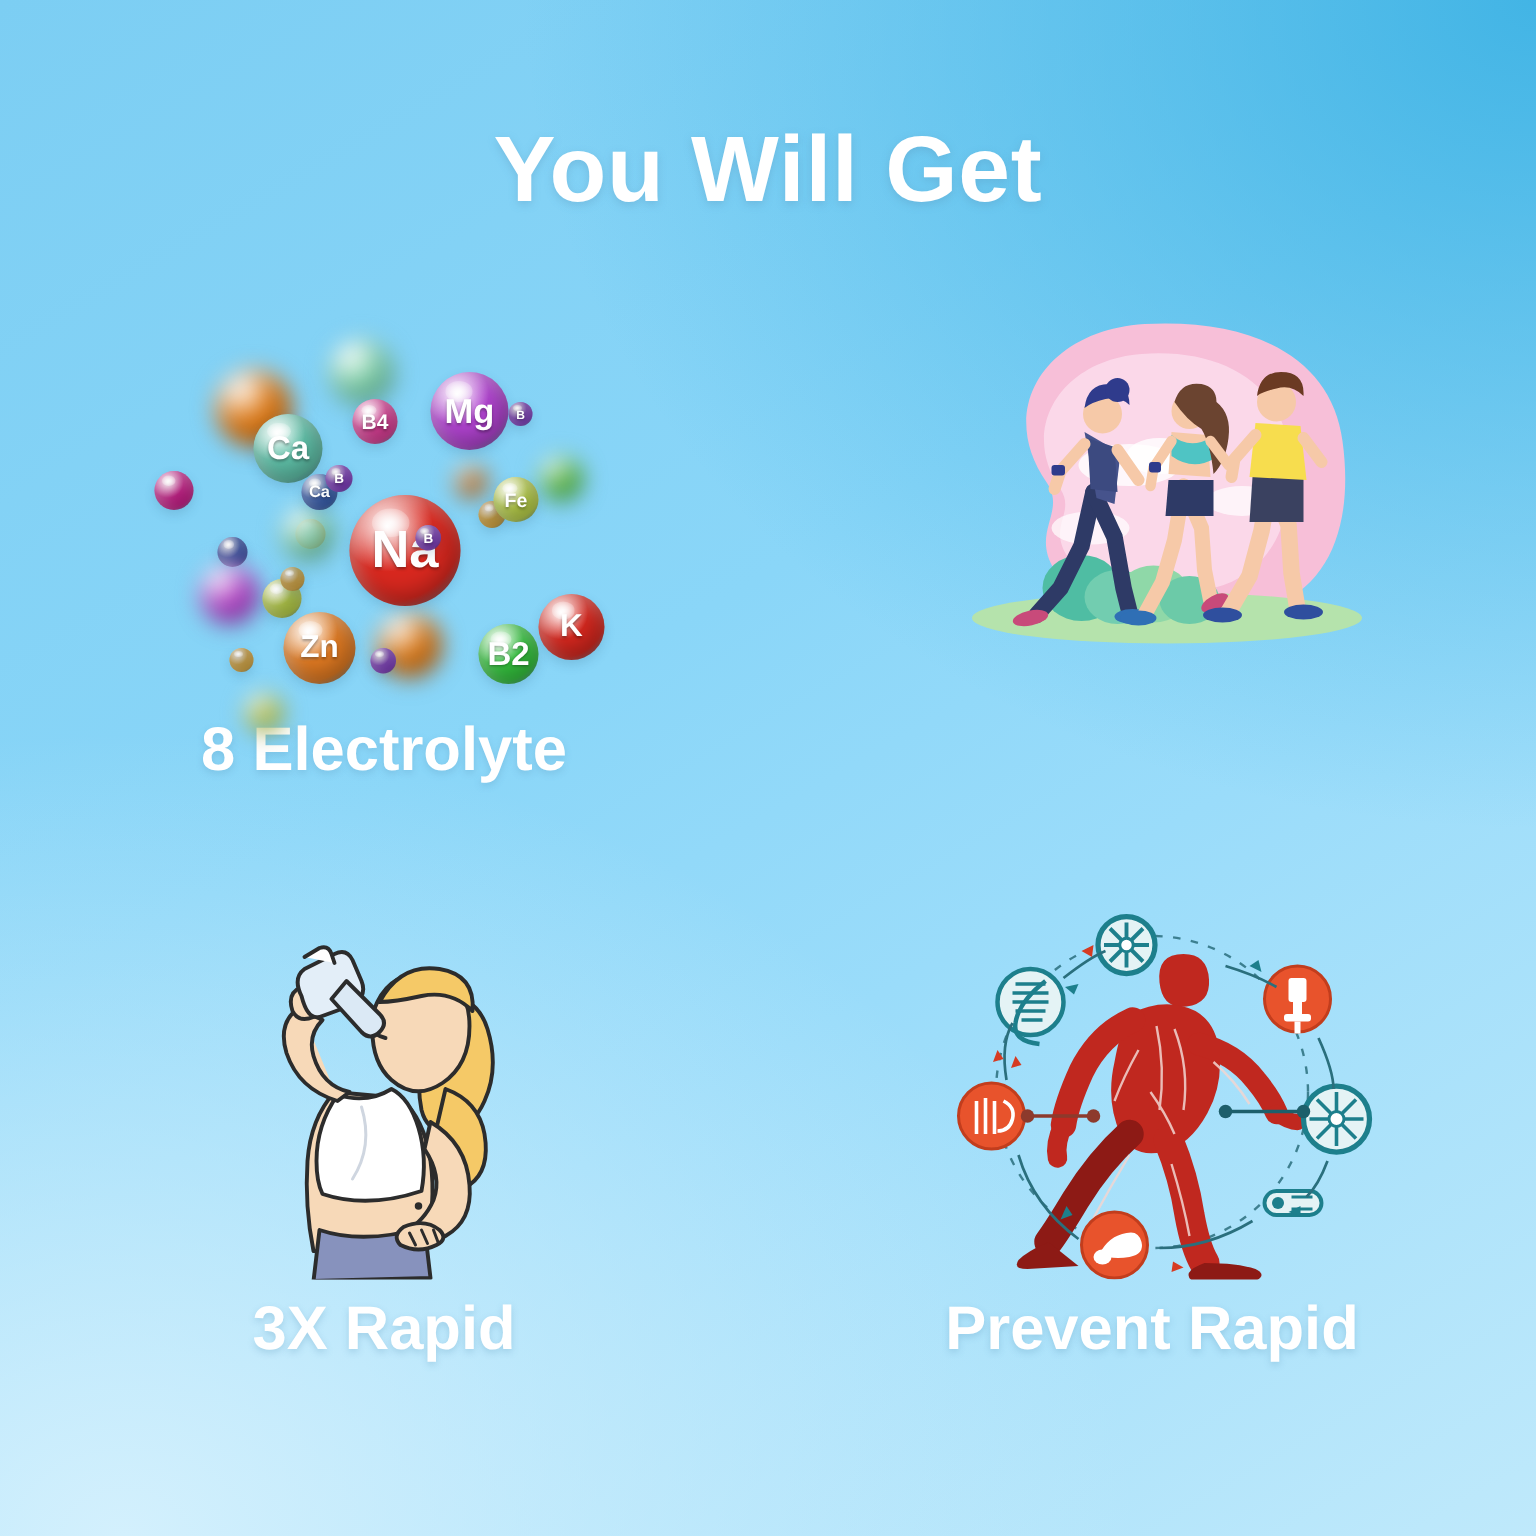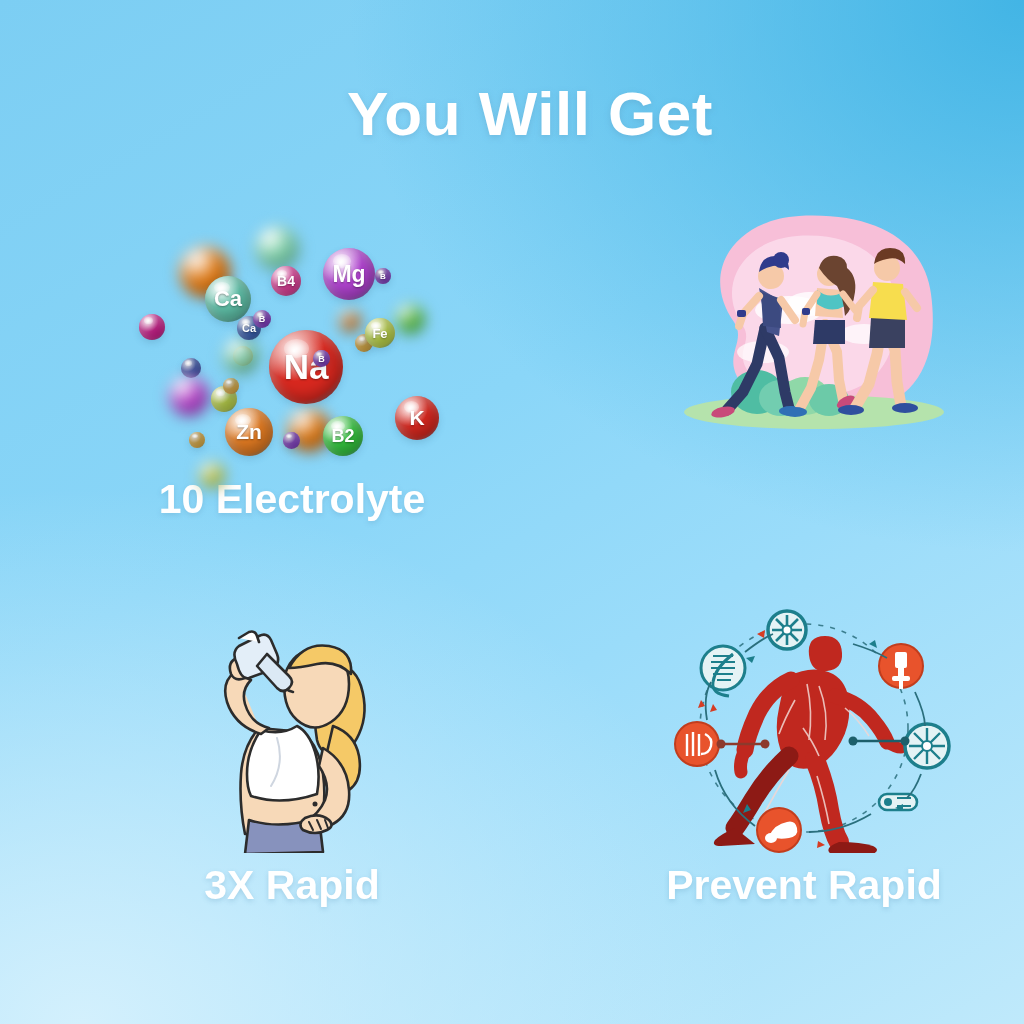"You Will Get" .poster { margin-left: 36px -> none }
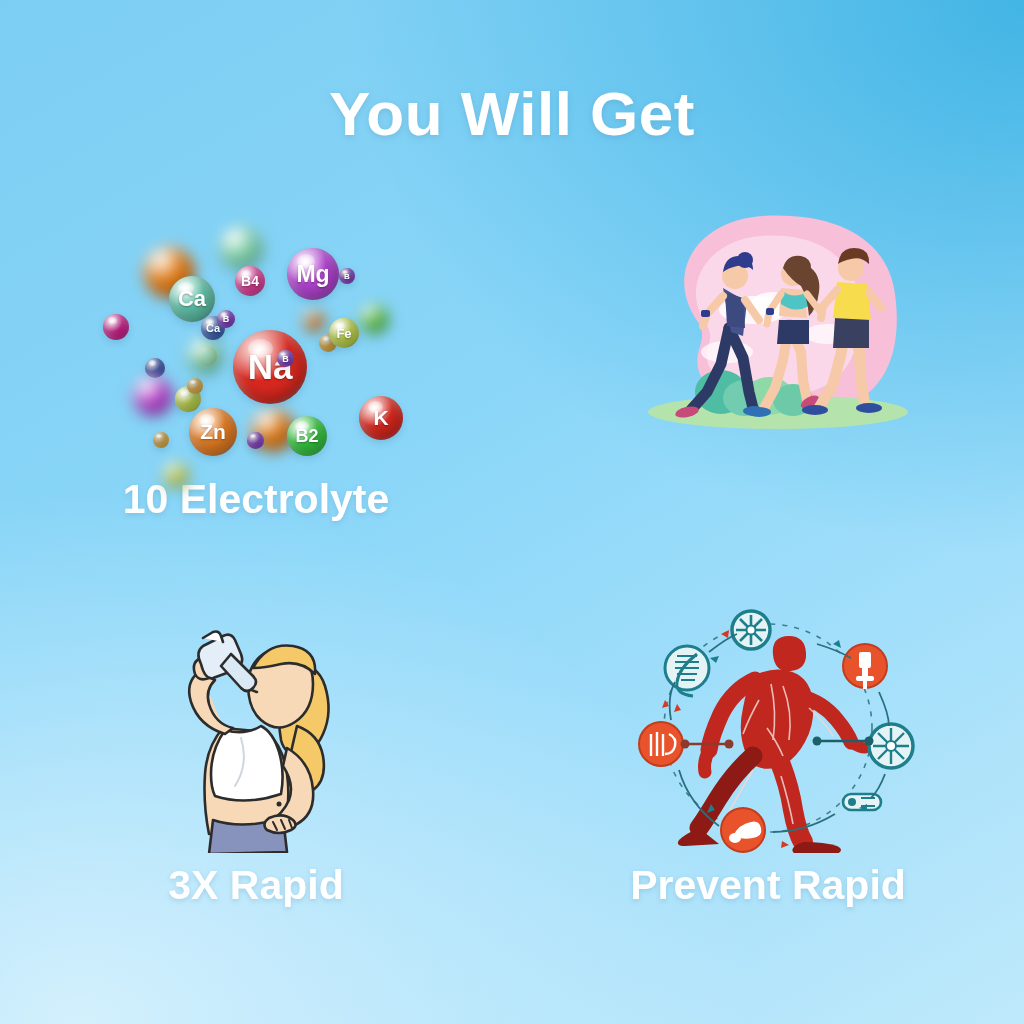"B2" div.bub { font-size: 18px -> 22px; left: 196px -> 228px }
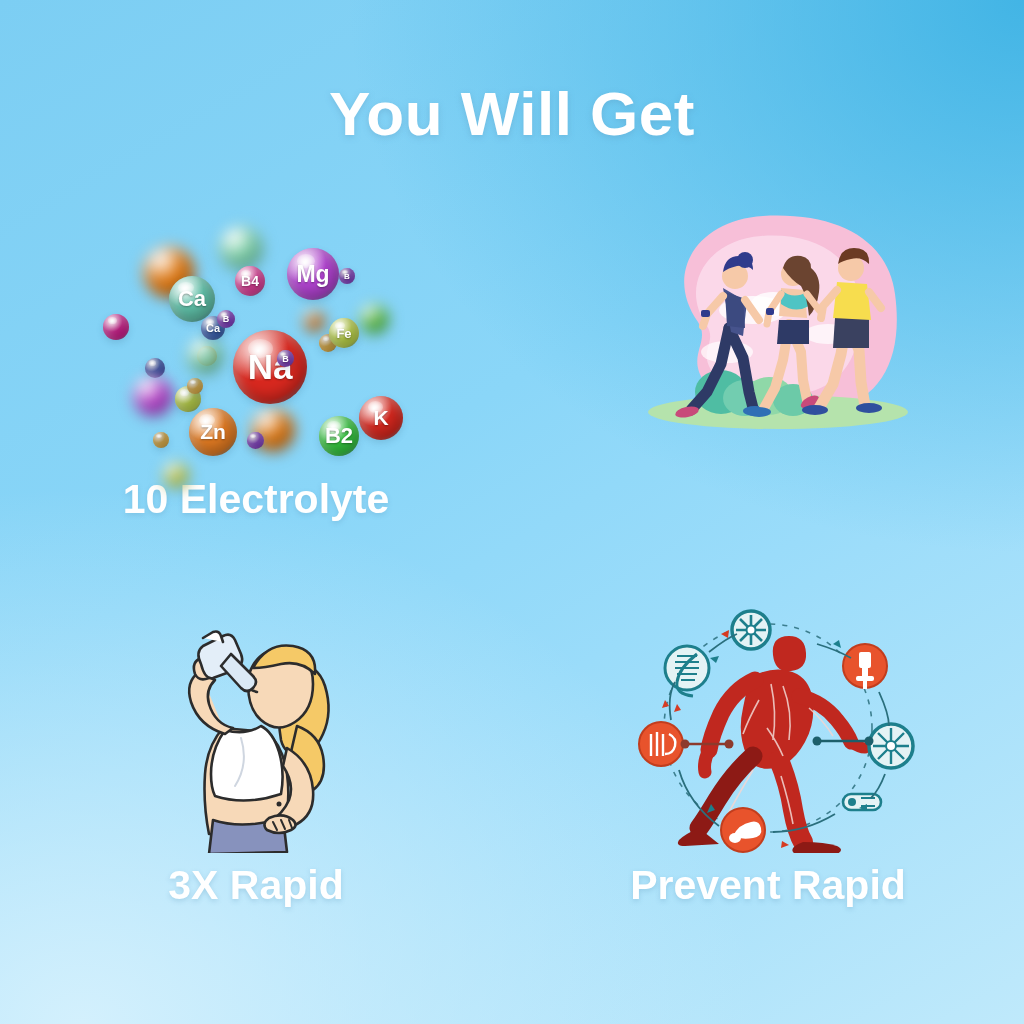"10 Electrolyte" div { text: 10 -> 8 }
